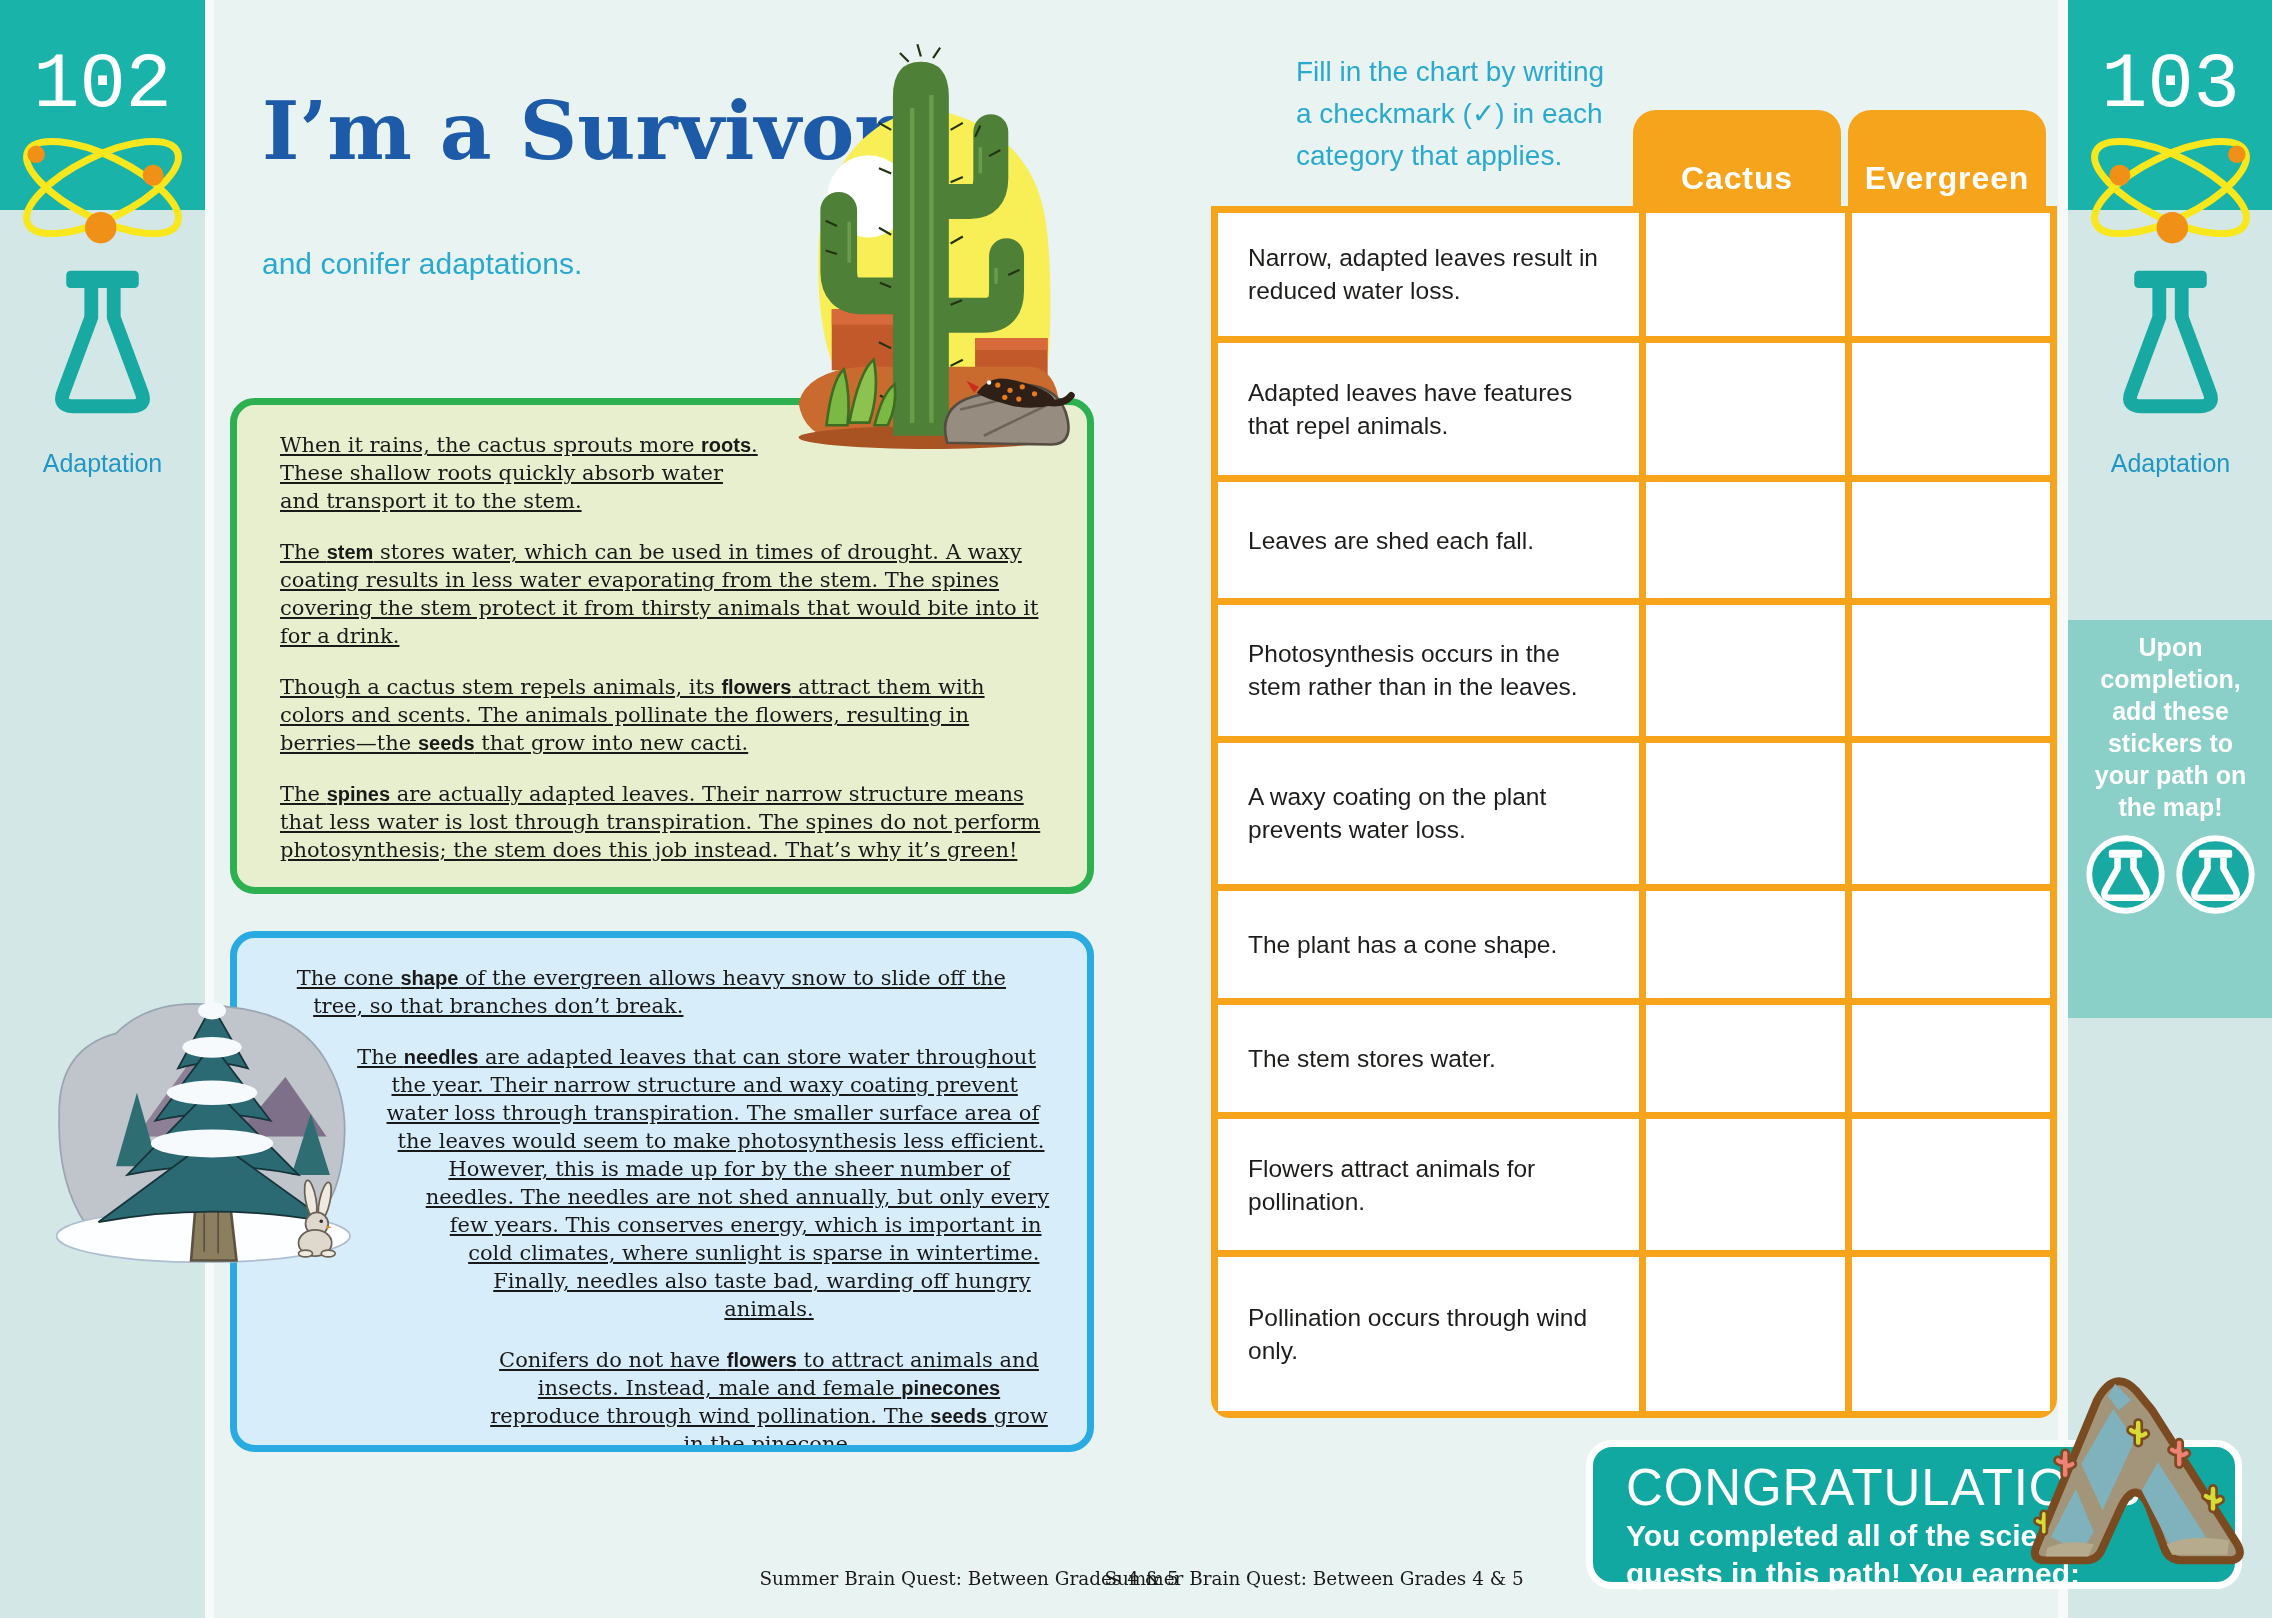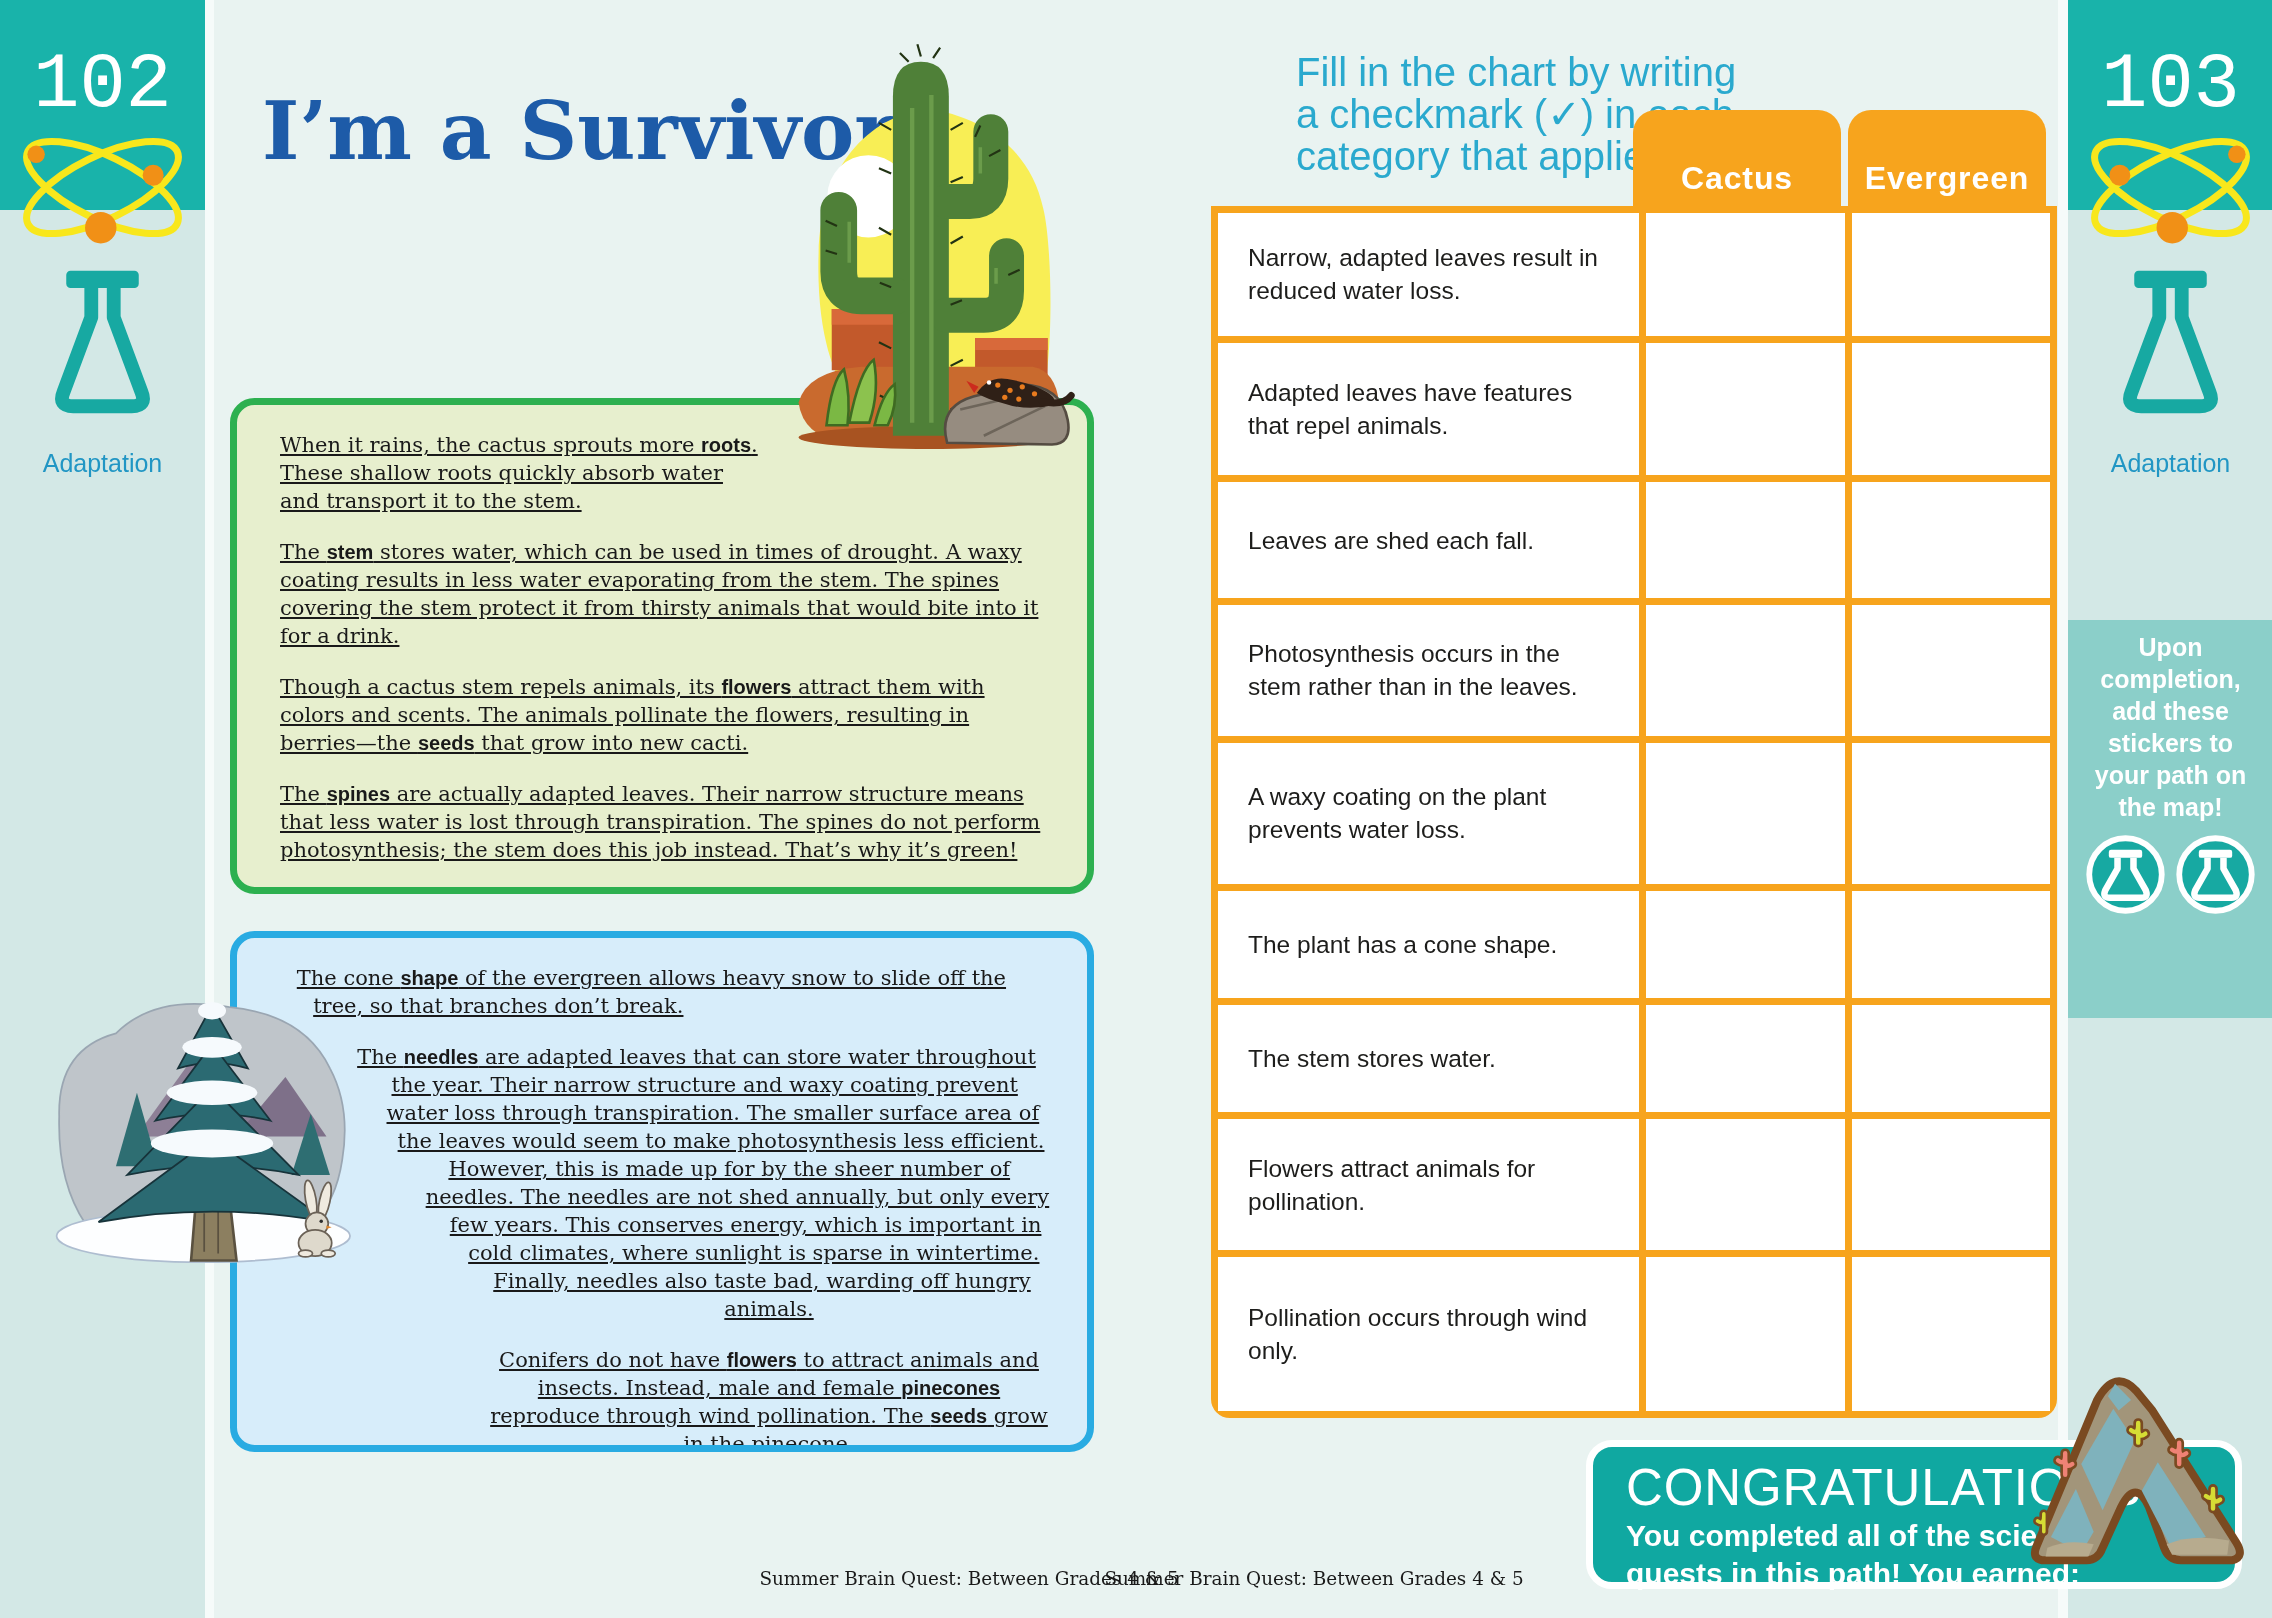"Fill in the chart by" .instructions { font-size: 40px -> 28px }
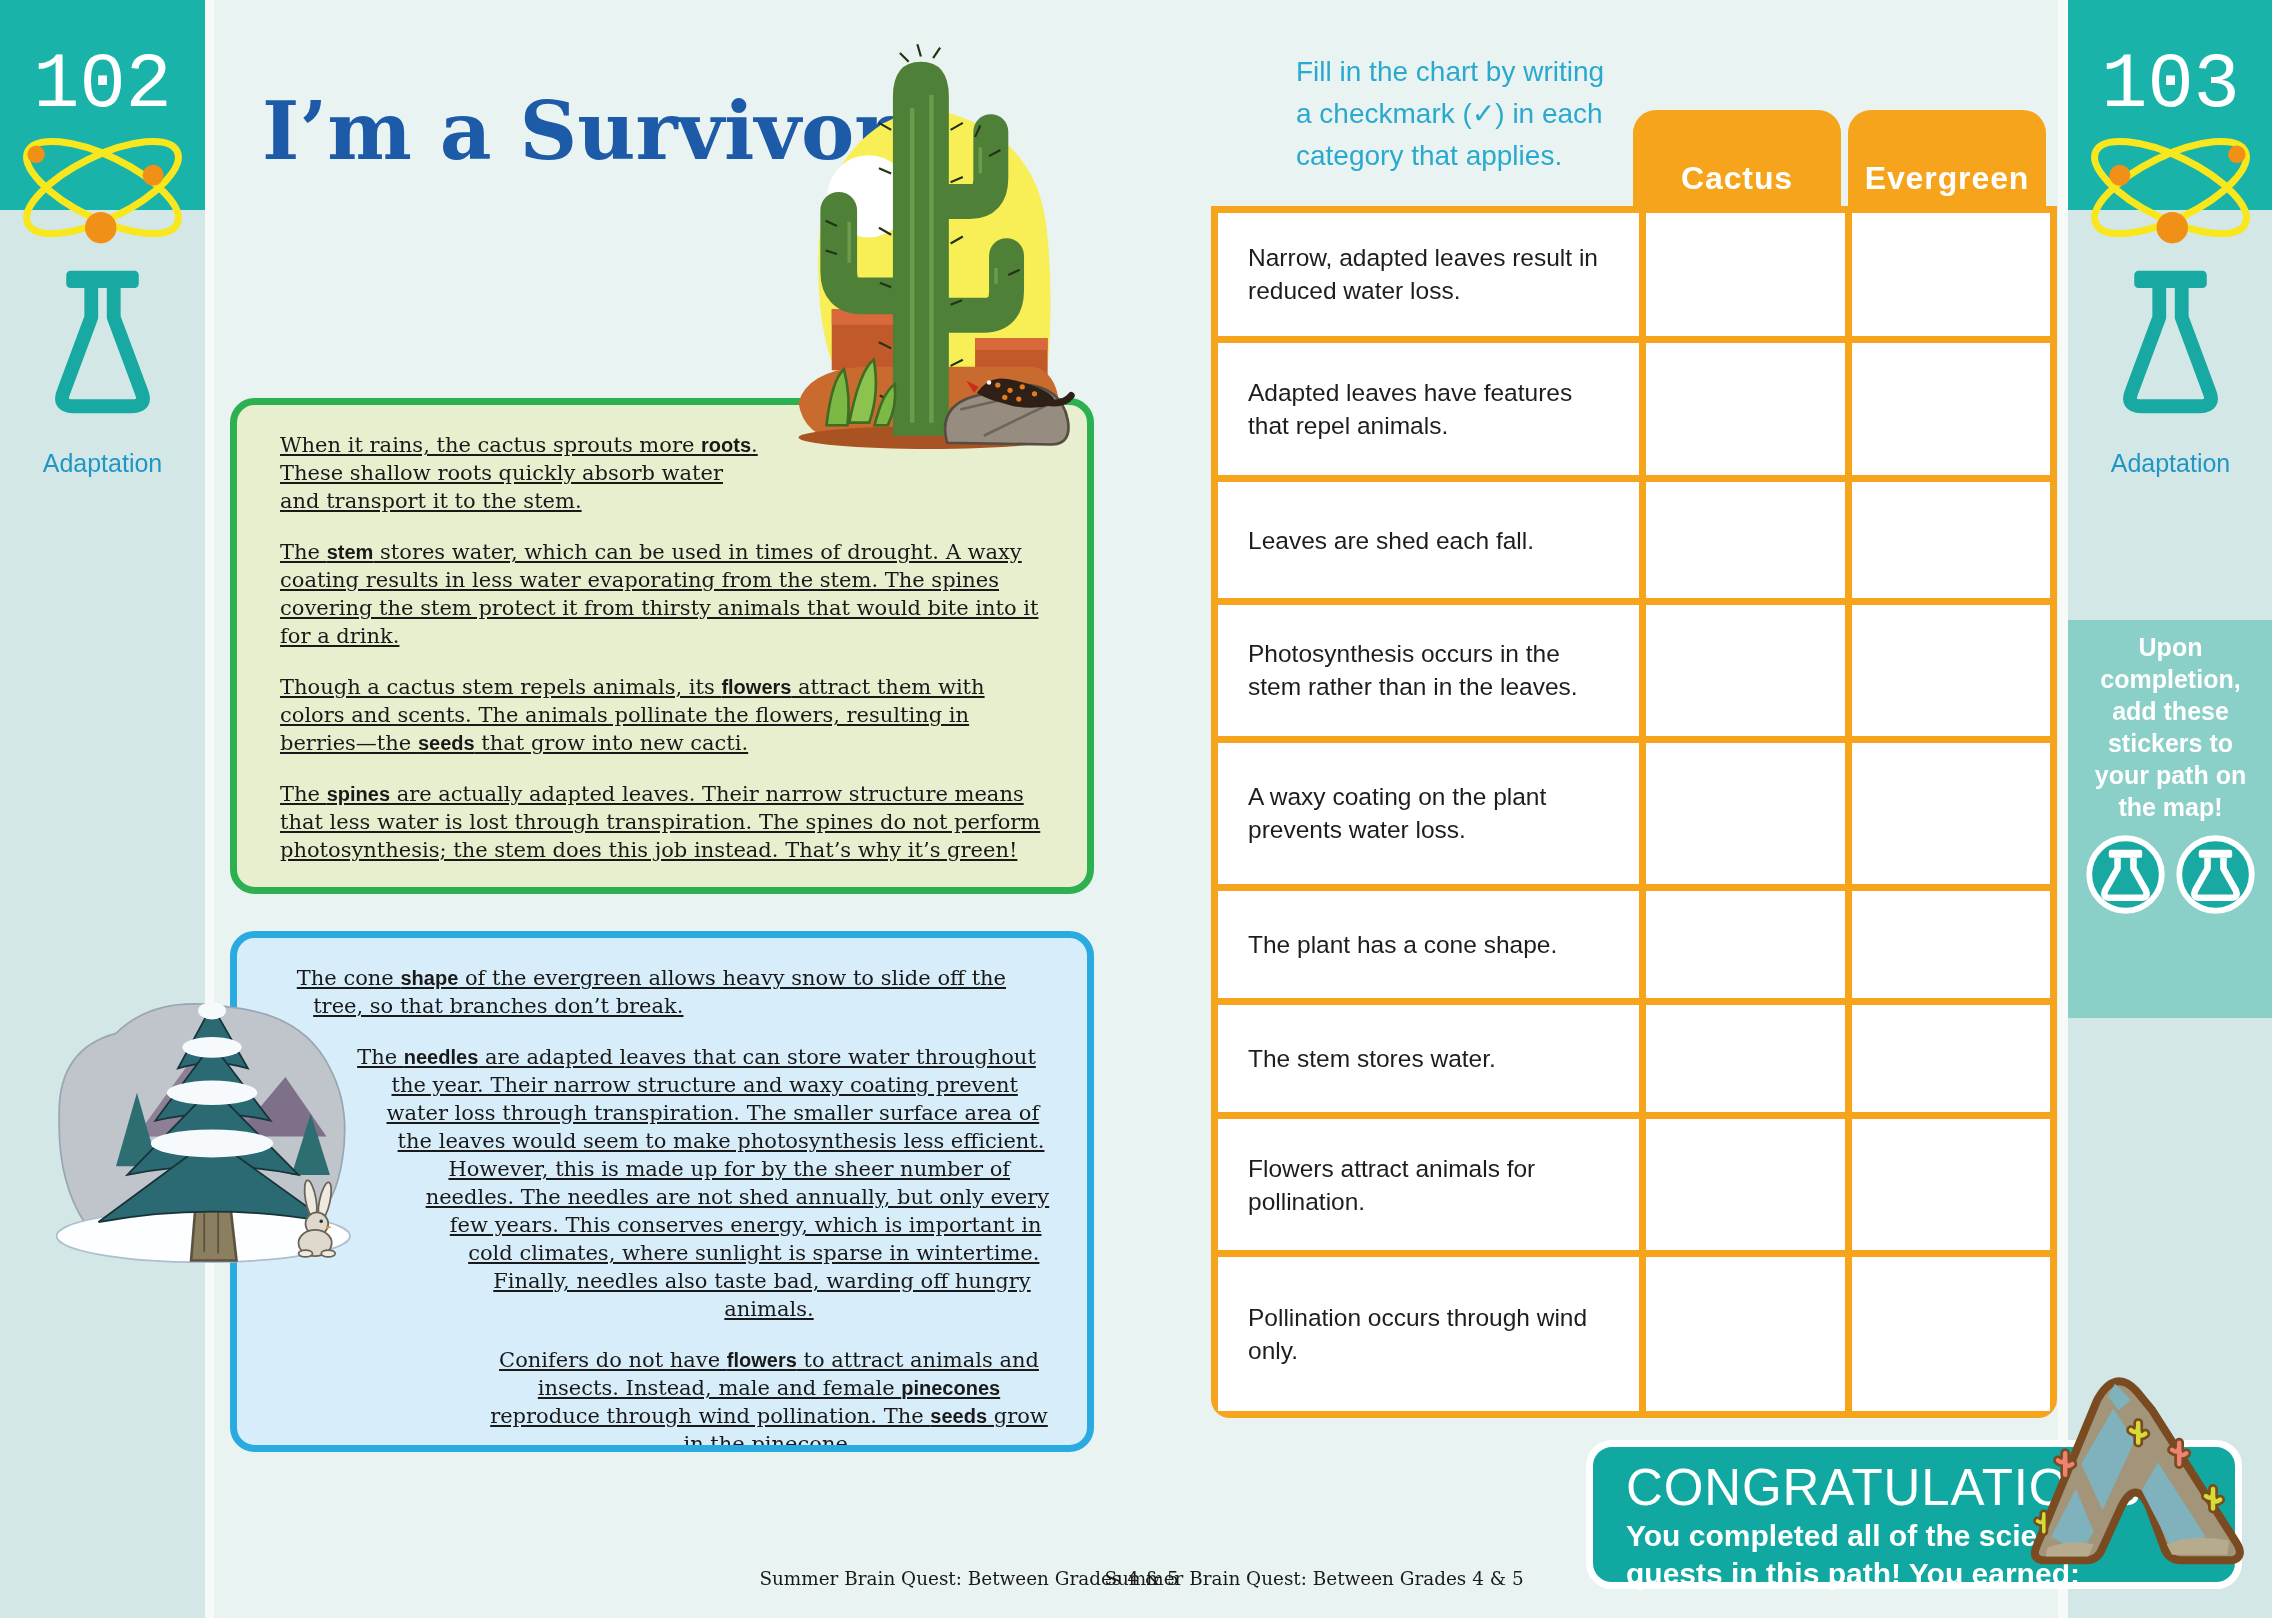"and conifer adaptations." div { html: none -> <div>and conifer adaptations.</div> }
